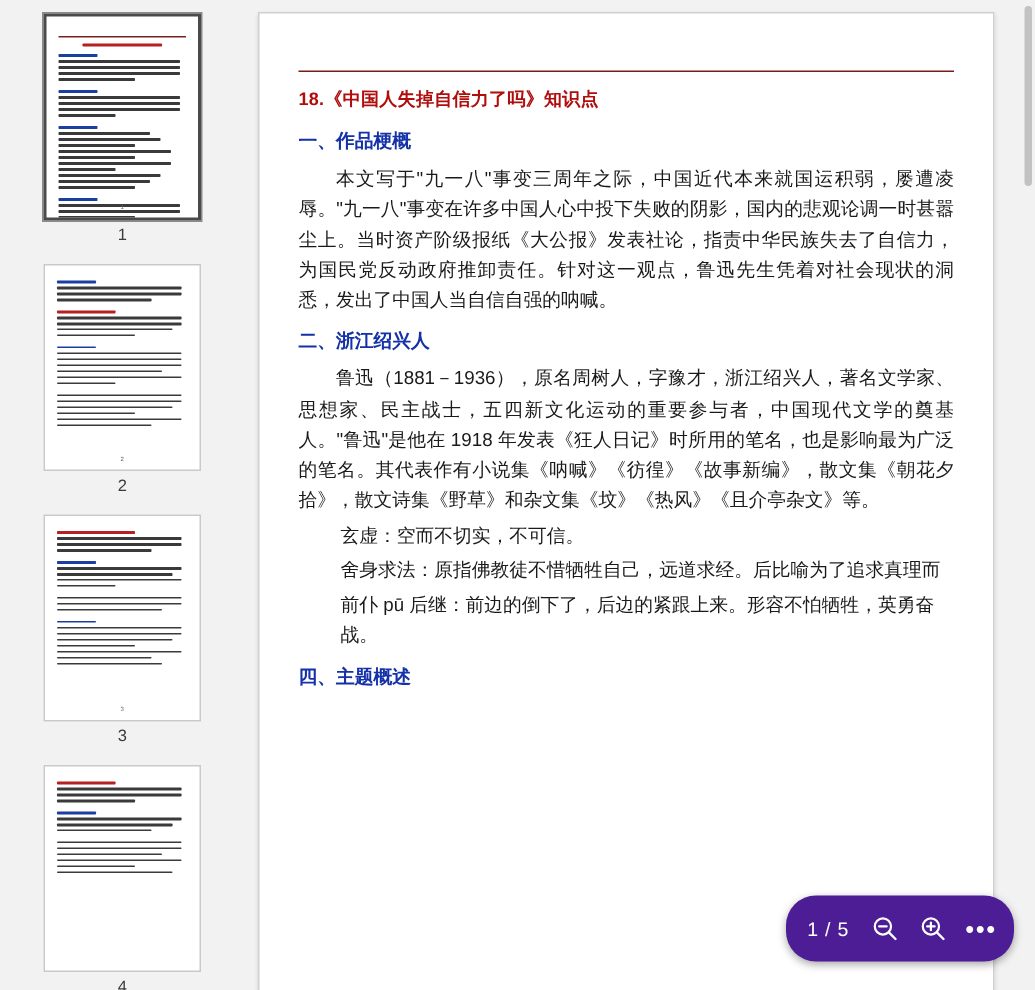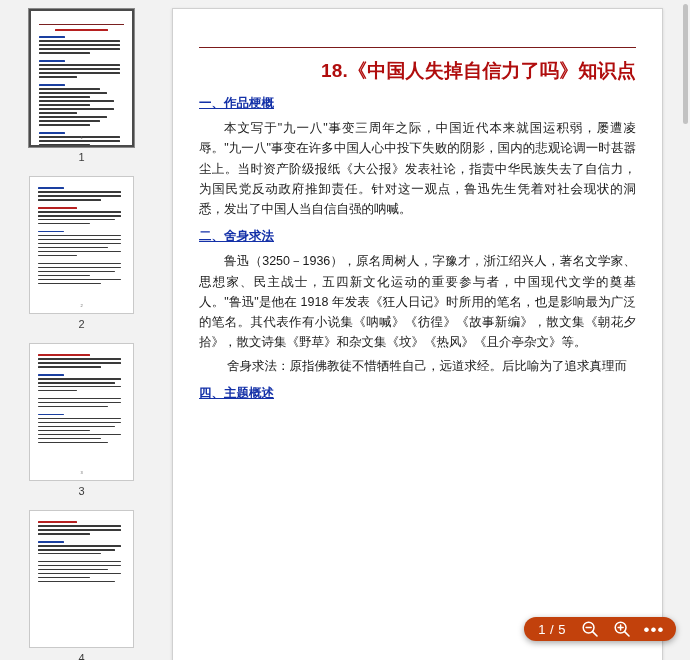"18.《中国人失掉自信力了吗》知识点" .doc-title { font-size: 19px -> 12px; text-align: right -> left }
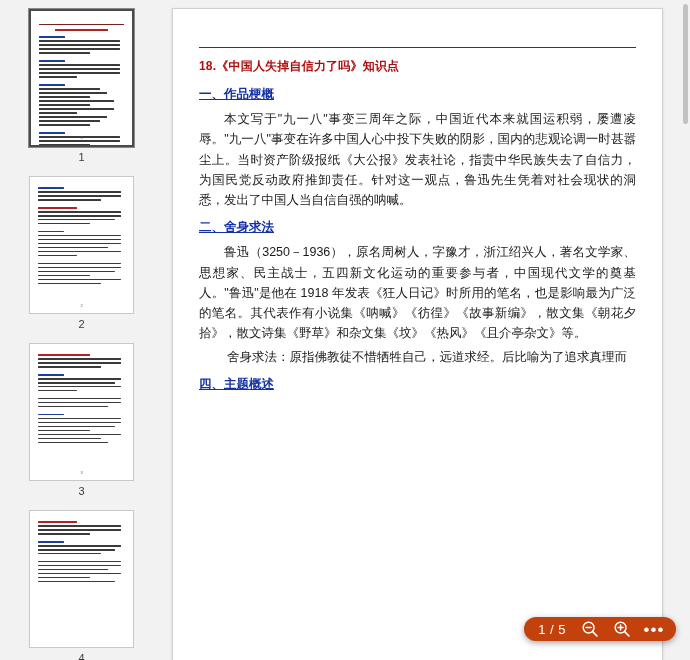"一、作品梗概" .sec-head { text-decoration: underline -> none }
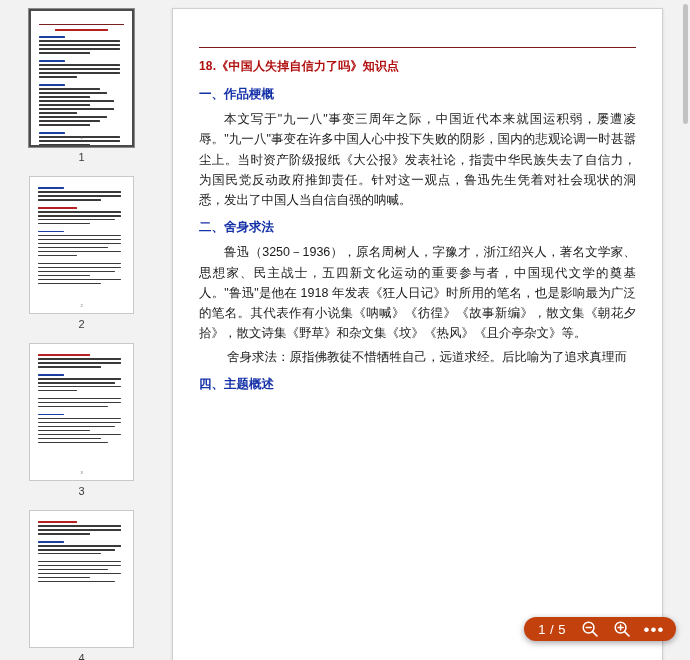"二、舍身求法" div.sec-head { text: 舍身求法 -> 浙江绍兴人 }
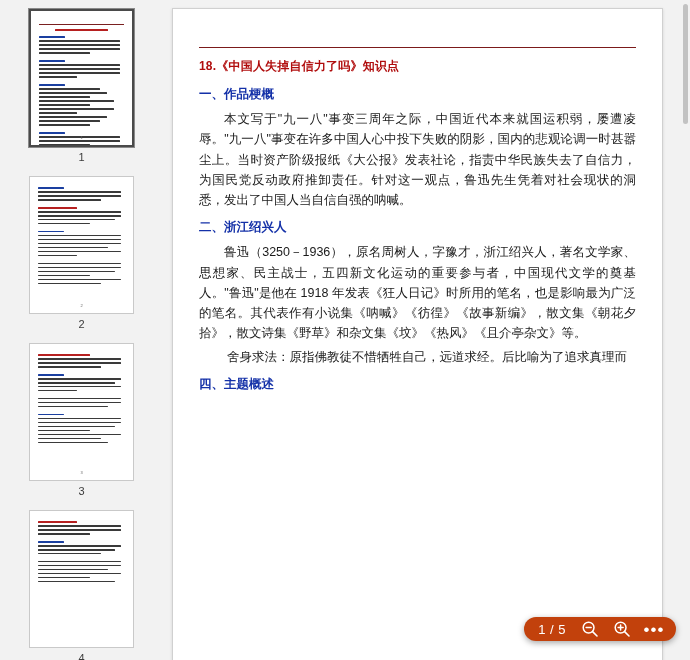"鲁迅（3250－1936），原名周树人，字豫才，浙江绍兴人，著名文学家、思想家、" p.para { text: 3250 -> 1881 }
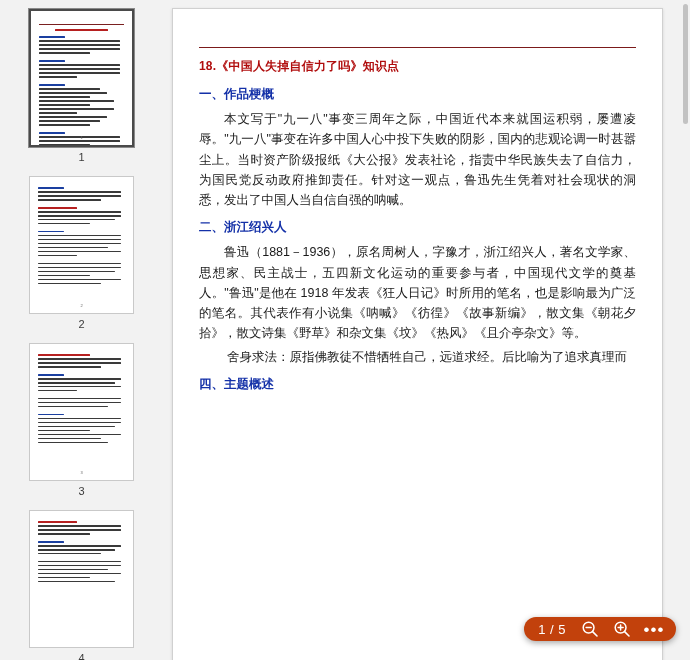"玄虚：空而不切实，不可信。" p.item { html: none -> <p>玄虚：空而不切实，不可信。</p> }
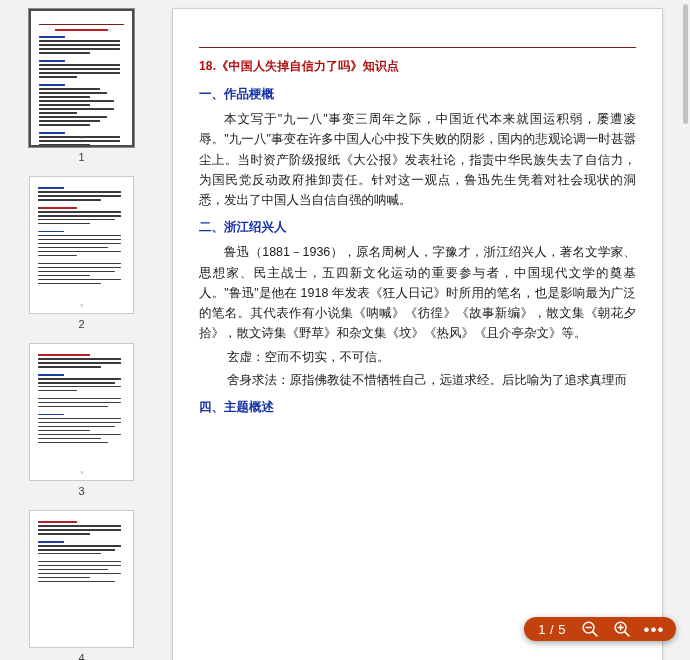"前仆 pū 后继：前边的倒下了，后边的紧跟上来。形容不怕牺牲，英勇奋战。" p.item { html: none -> <p>前仆 pū 后继：前边的倒下了，后边的紧跟上来。形容不怕牺牲，英勇奋战。</p> }
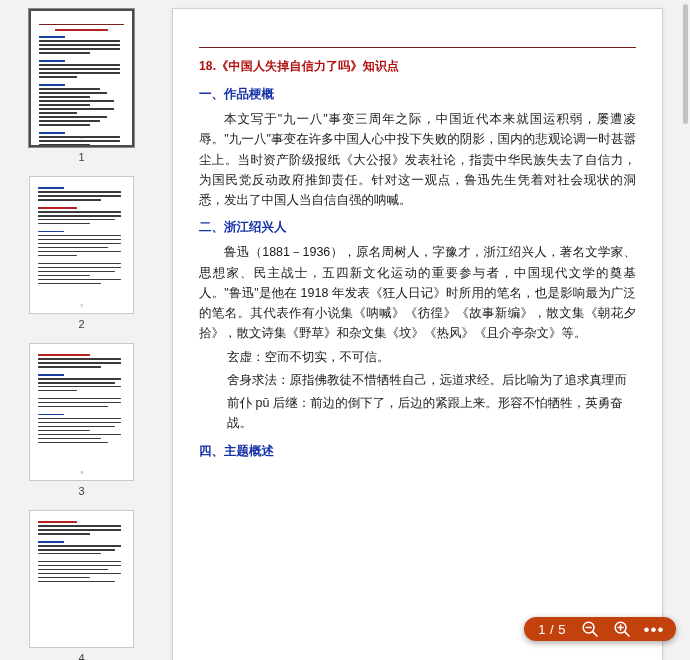"1 / 5" #toolbar { background: #c2410c -> #4c1d95; height: 24px -> 44px }
